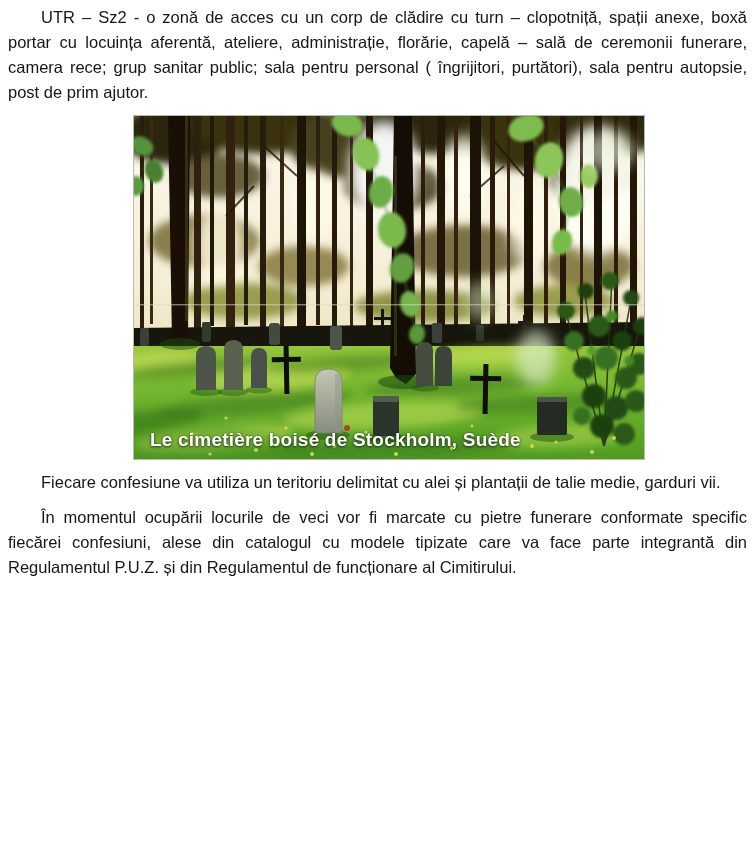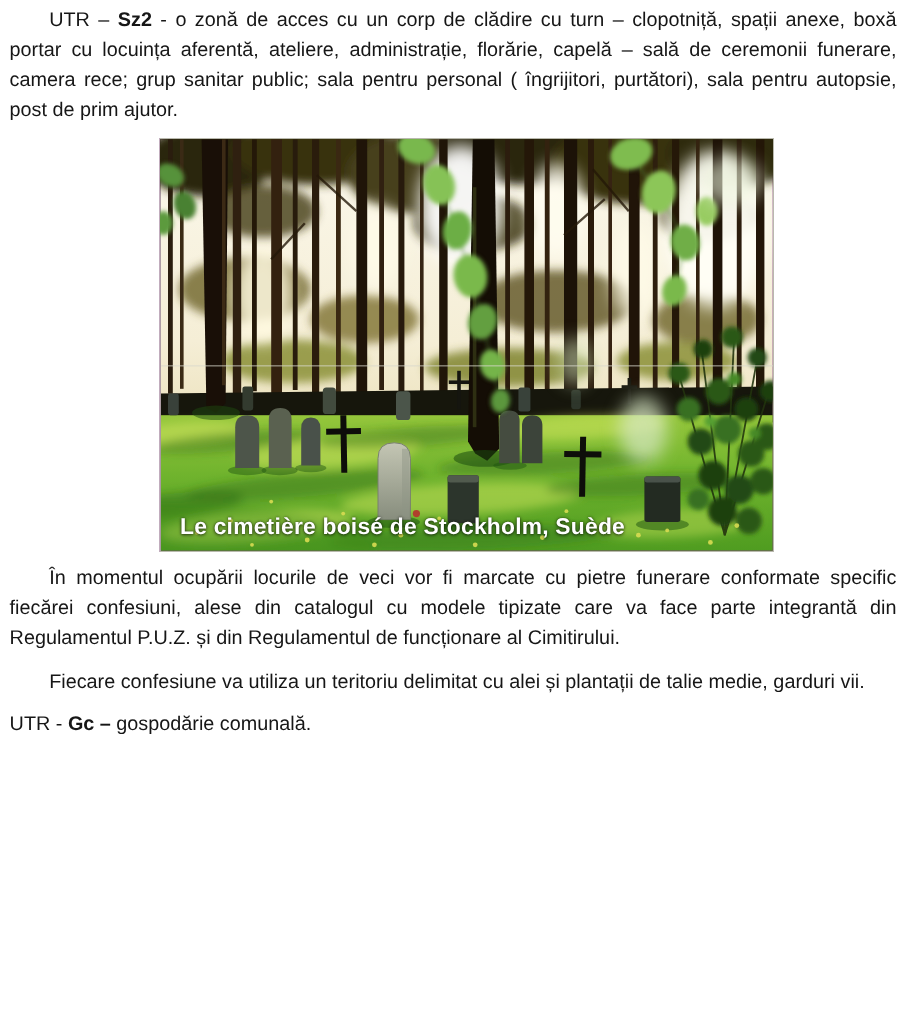"Sz2" b { font-weight: bold -> normal }
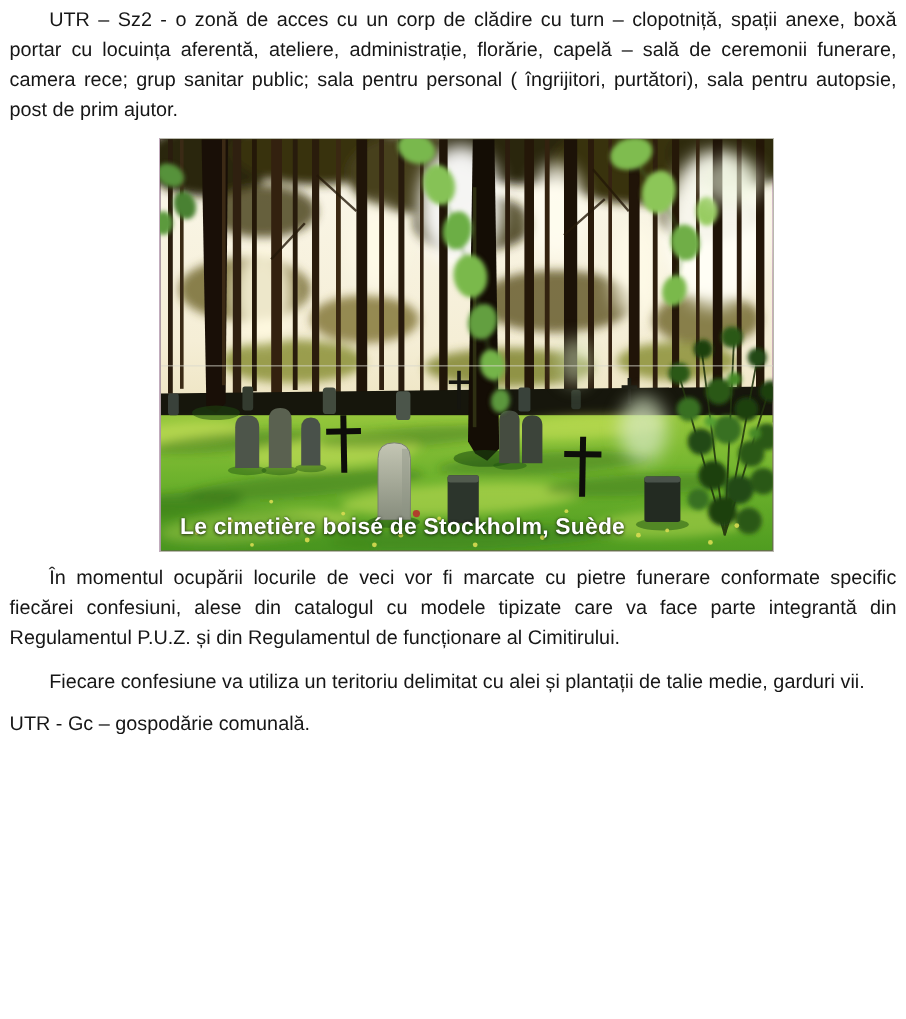"Le cimetière boisé de Stockholm," figure.photo { background: #701a75 -> #0369a1 }
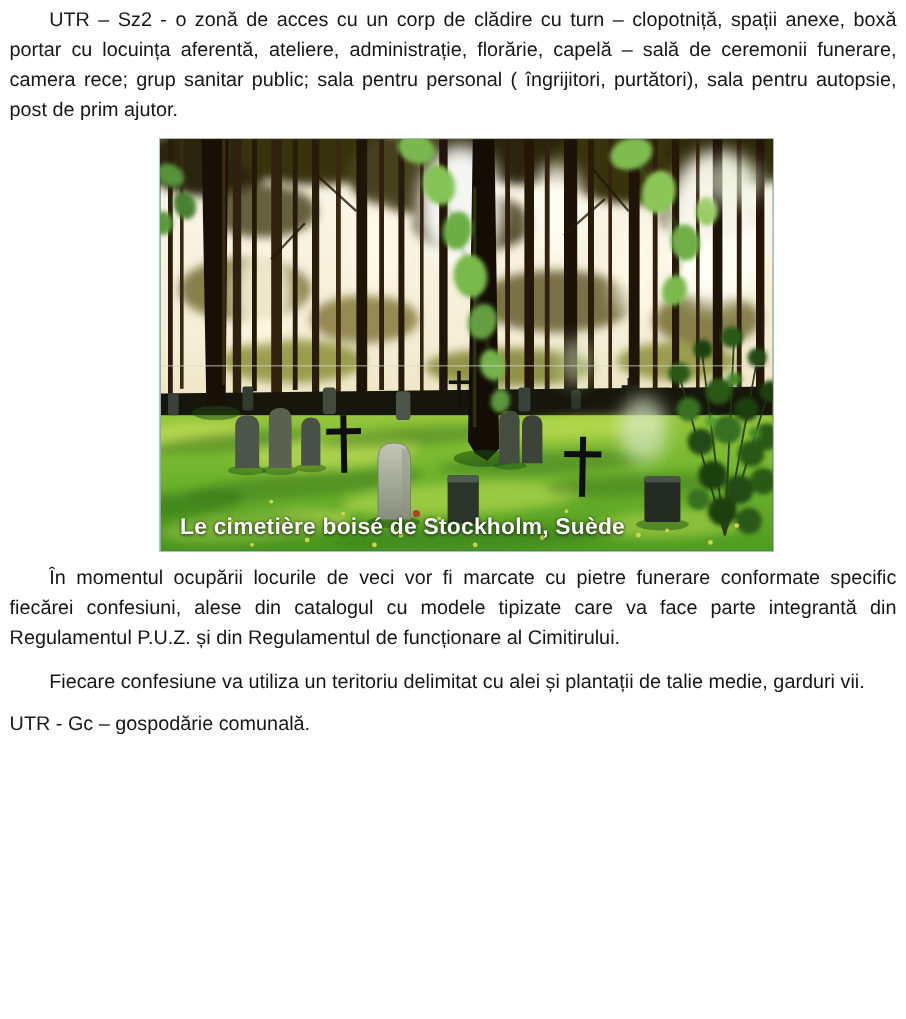"În momentul ocupării locurile de" p.indent { order: before "Fiecare confesiune va utiliza un" -> after "Fiecare confesiune va utiliza un" }
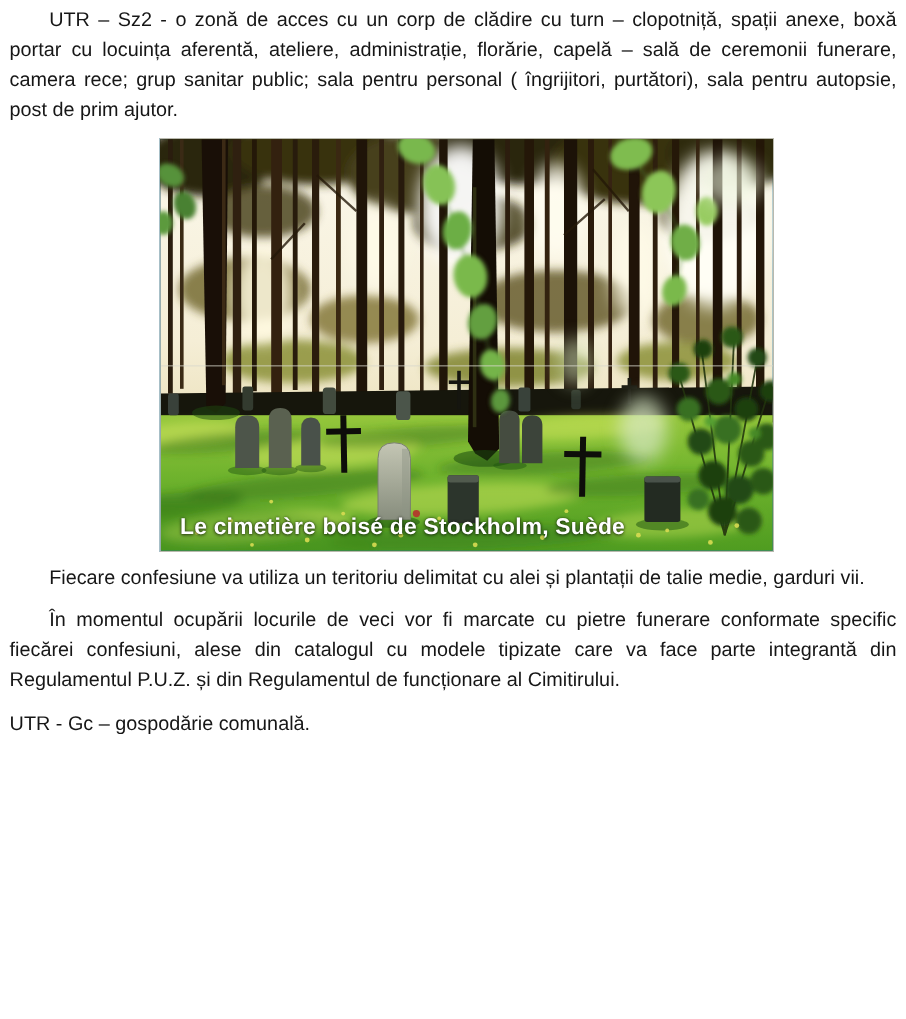"UTR - Gc – gospodărie" p.mb9 { html: <p><span>UTR - </span><b>Gc –</b><span> gospodărie comunală.</span></p> -> none }
